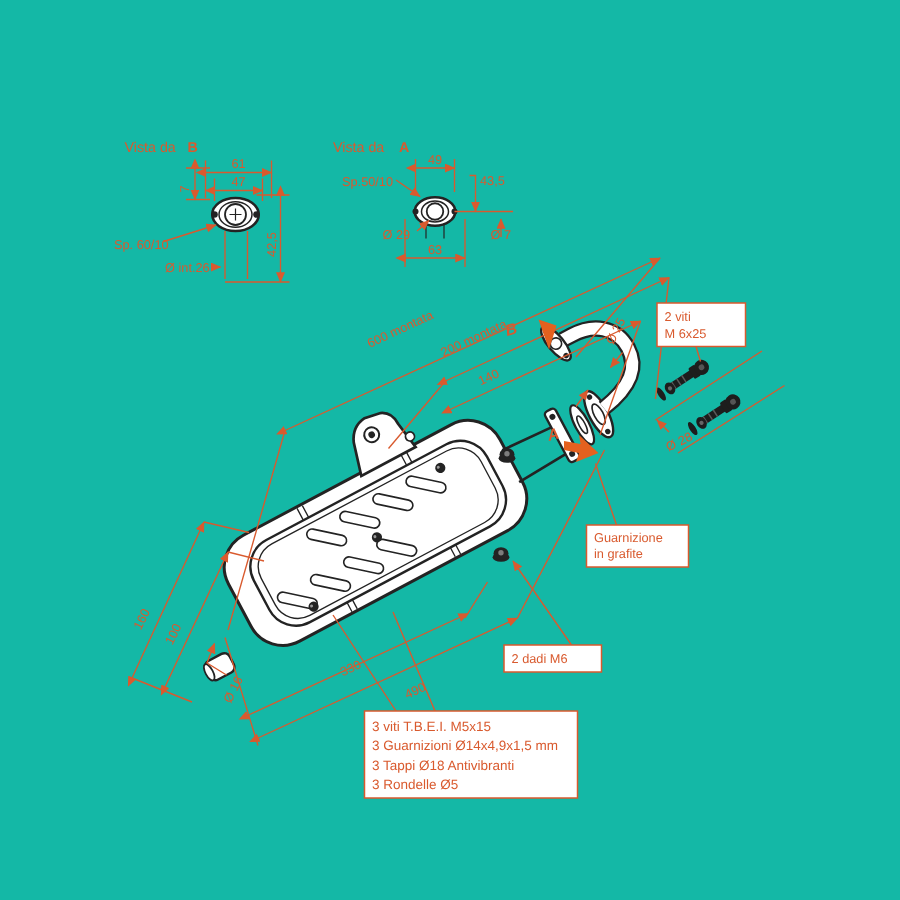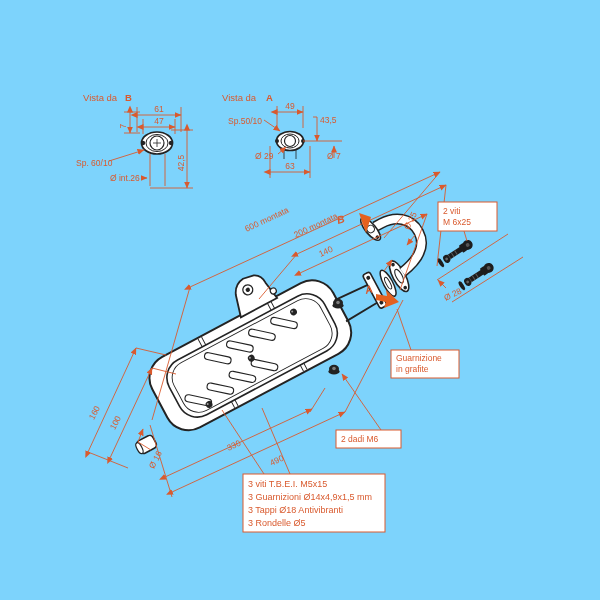"Vista da" .stage { background: #7dd3fc -> #14b8a6 }
